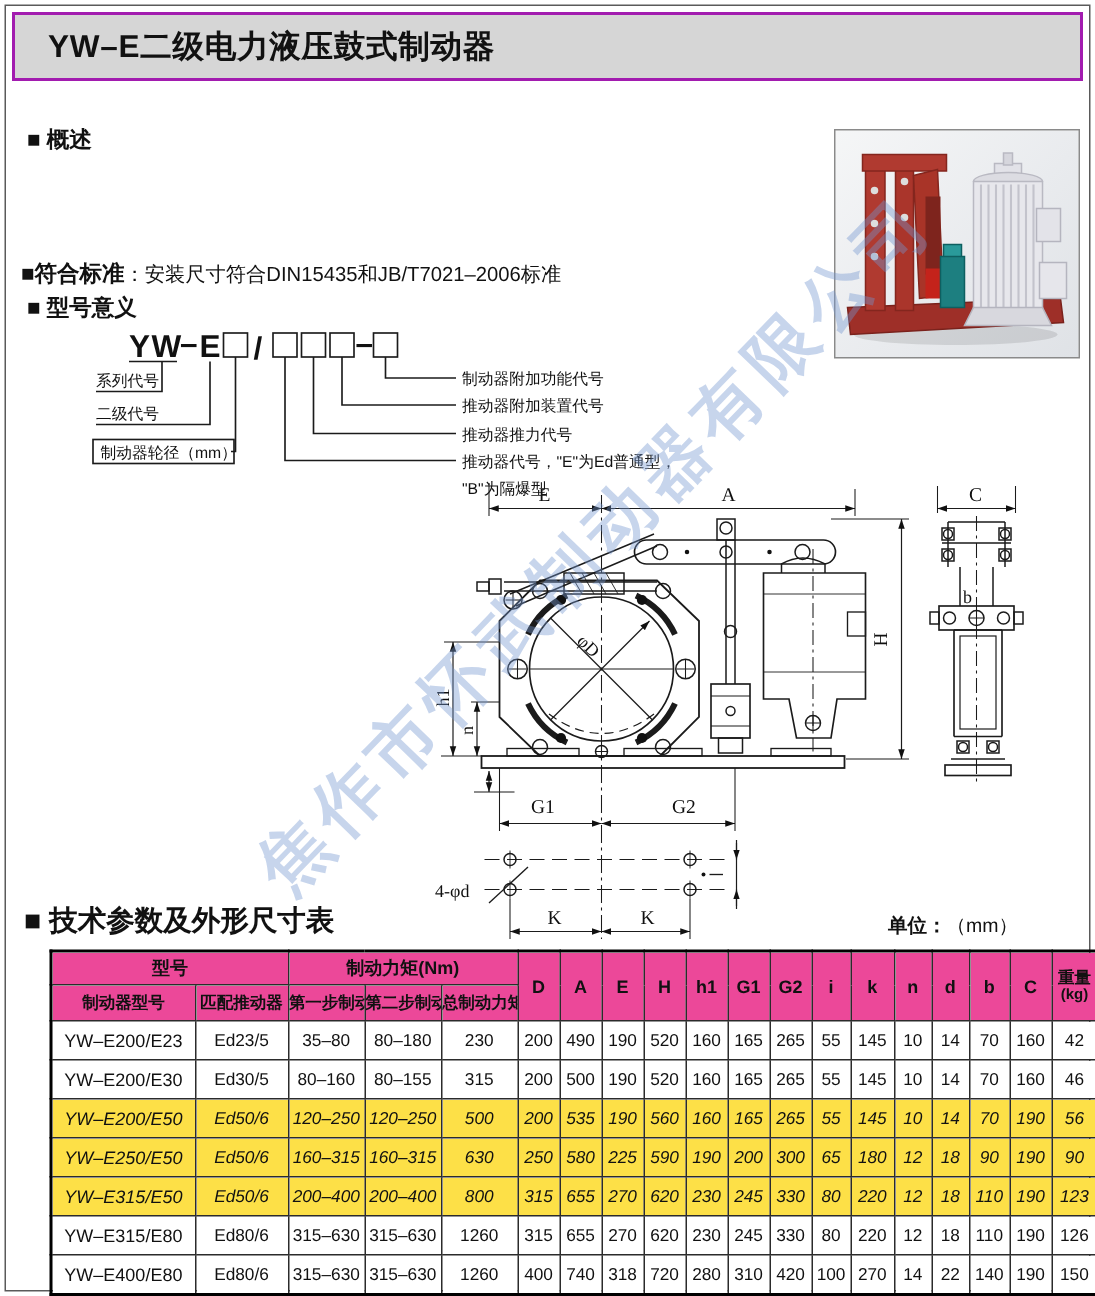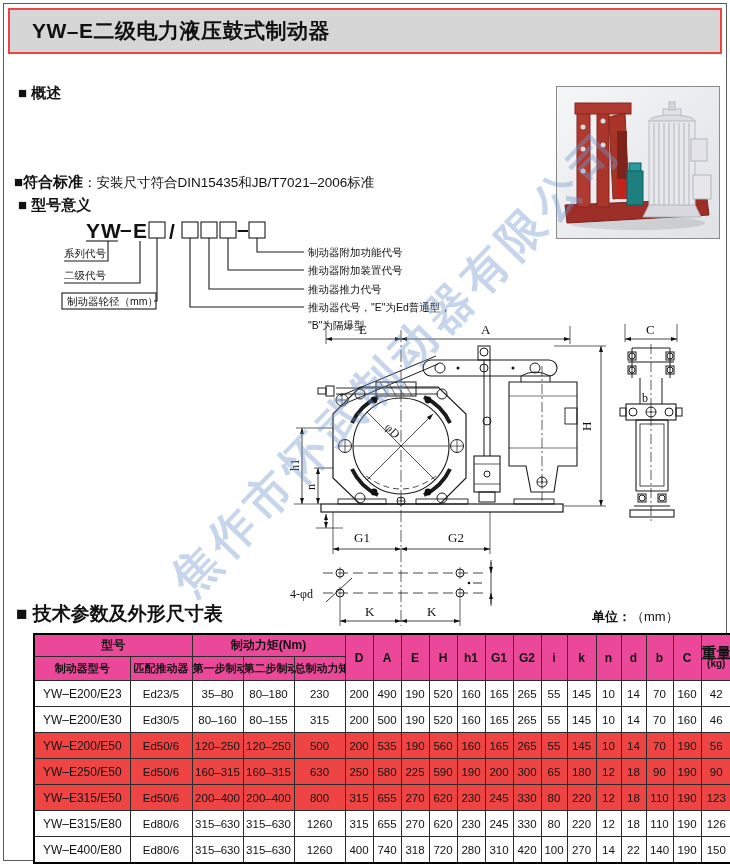"YW–E二级电力液压鼓式制动器" .title-bar { border: 2px solid #ef4444 -> 2px solid #a21caf }
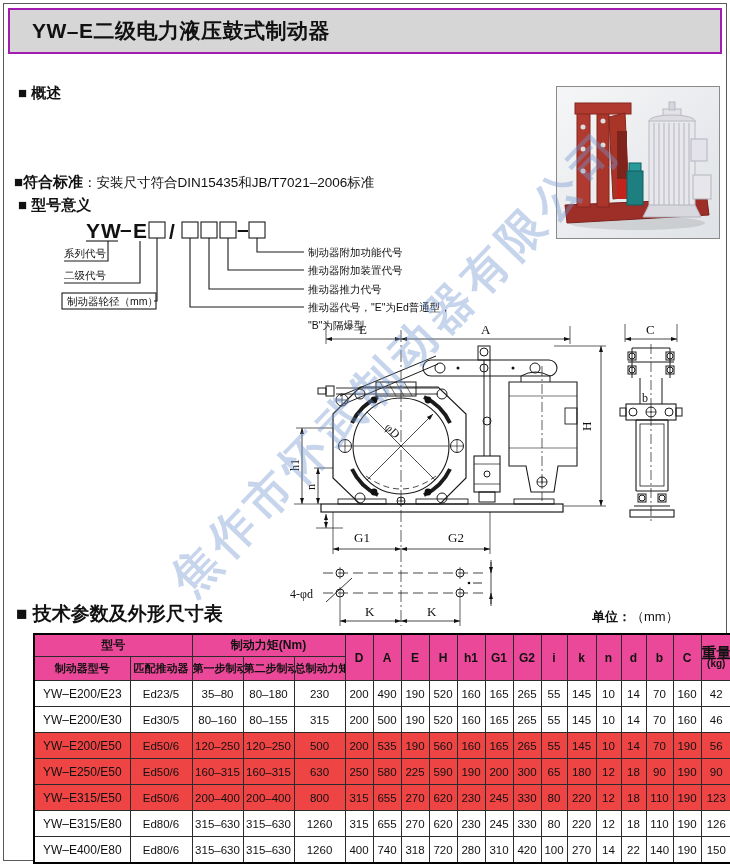"重量" .wt1 { font-size: 15px -> 11px }
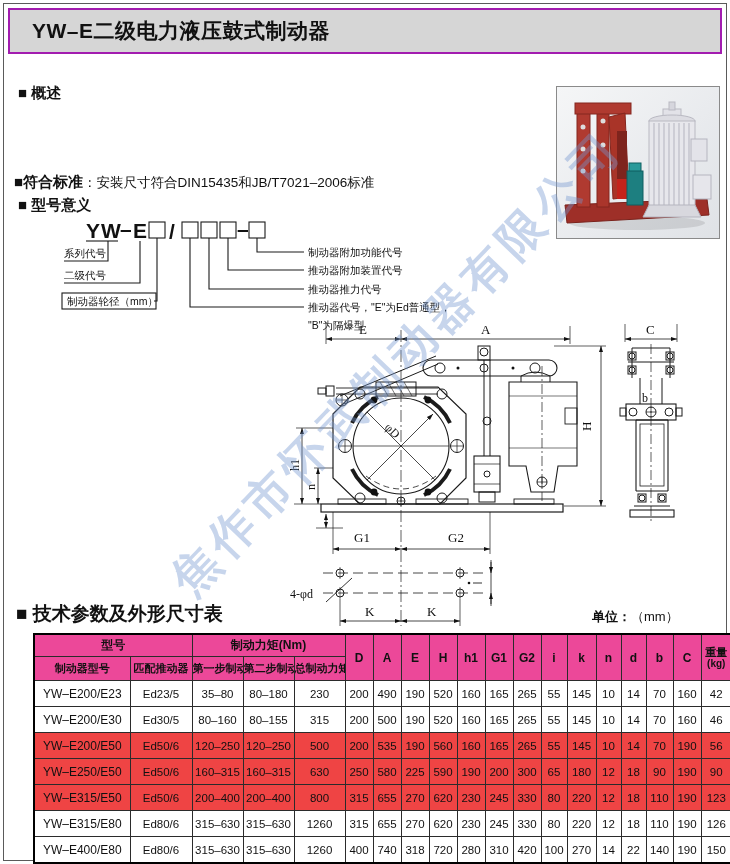"YW–E200/E50" table.spec tbody tr.shaded td { background: #ef4444 -> #fde047; font-style: none -> italic }
